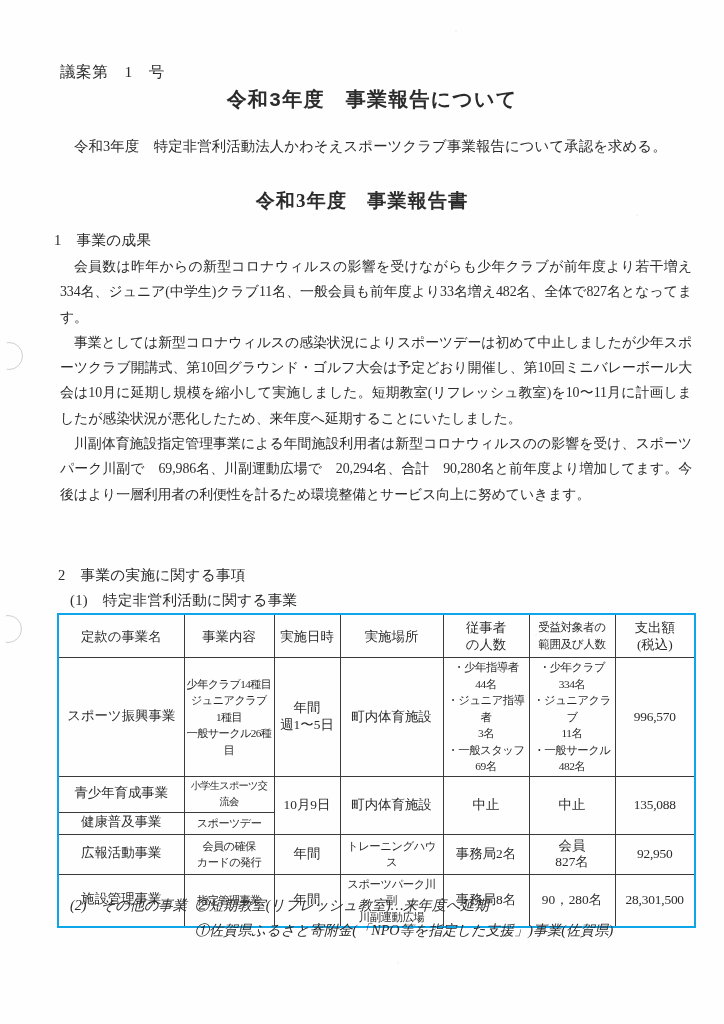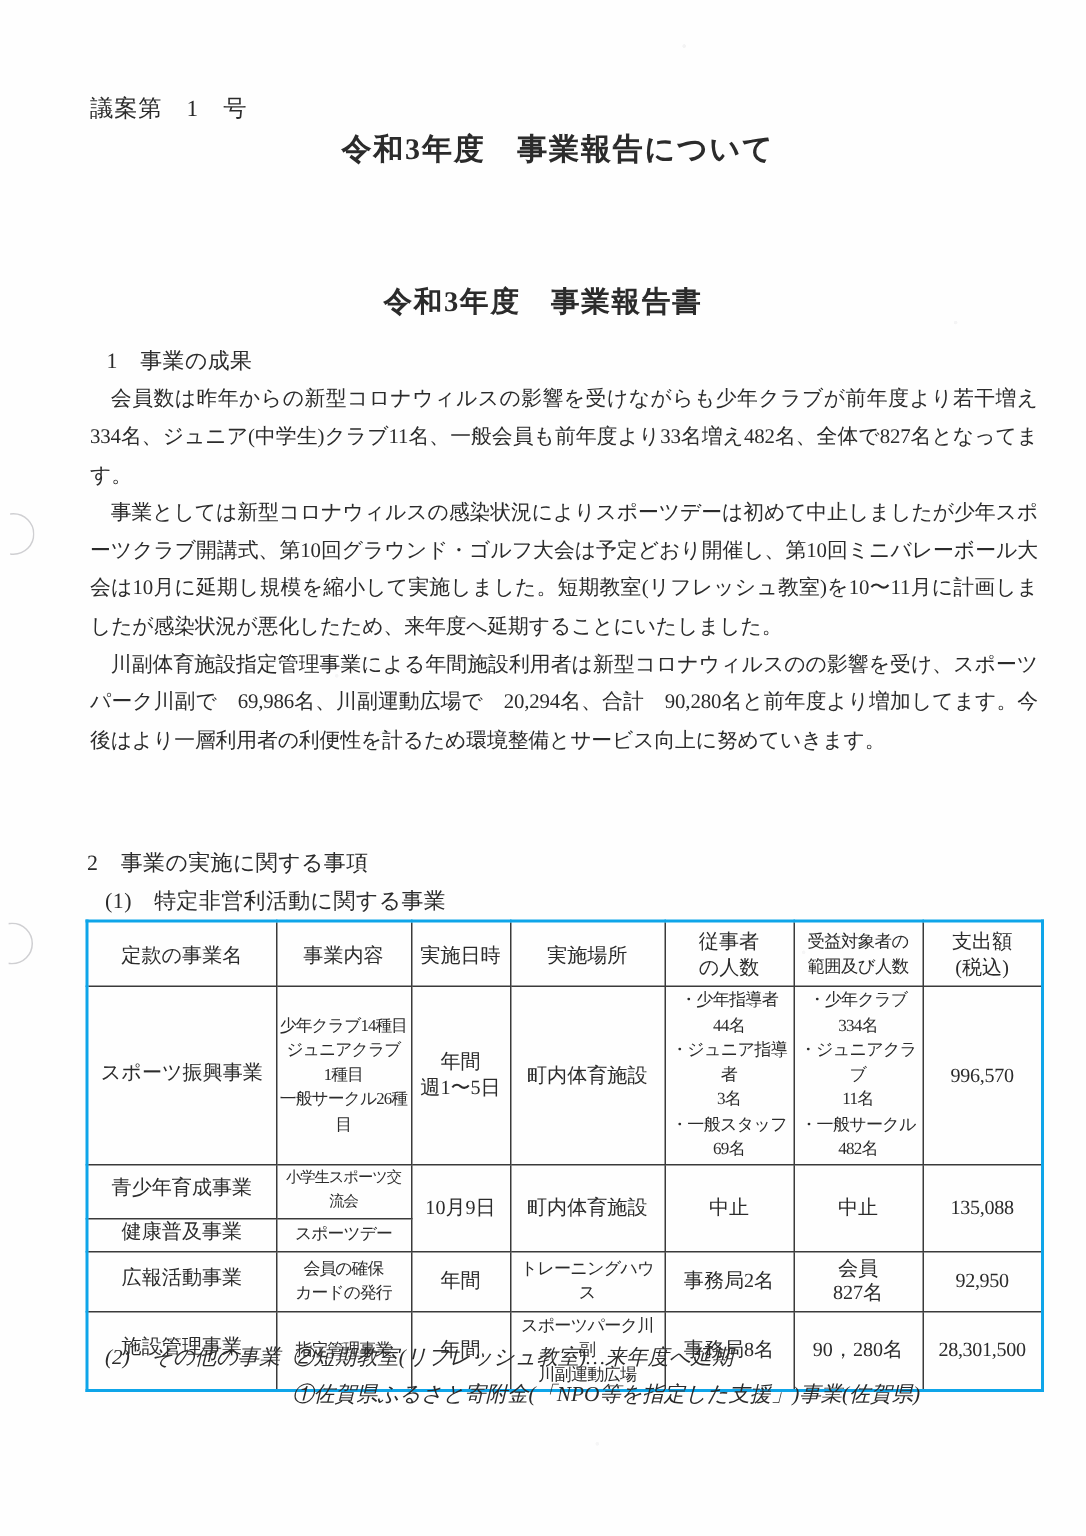"令和3年度 事業報告について" .main-title { font-family: none -> Liberation Mono, monospace }
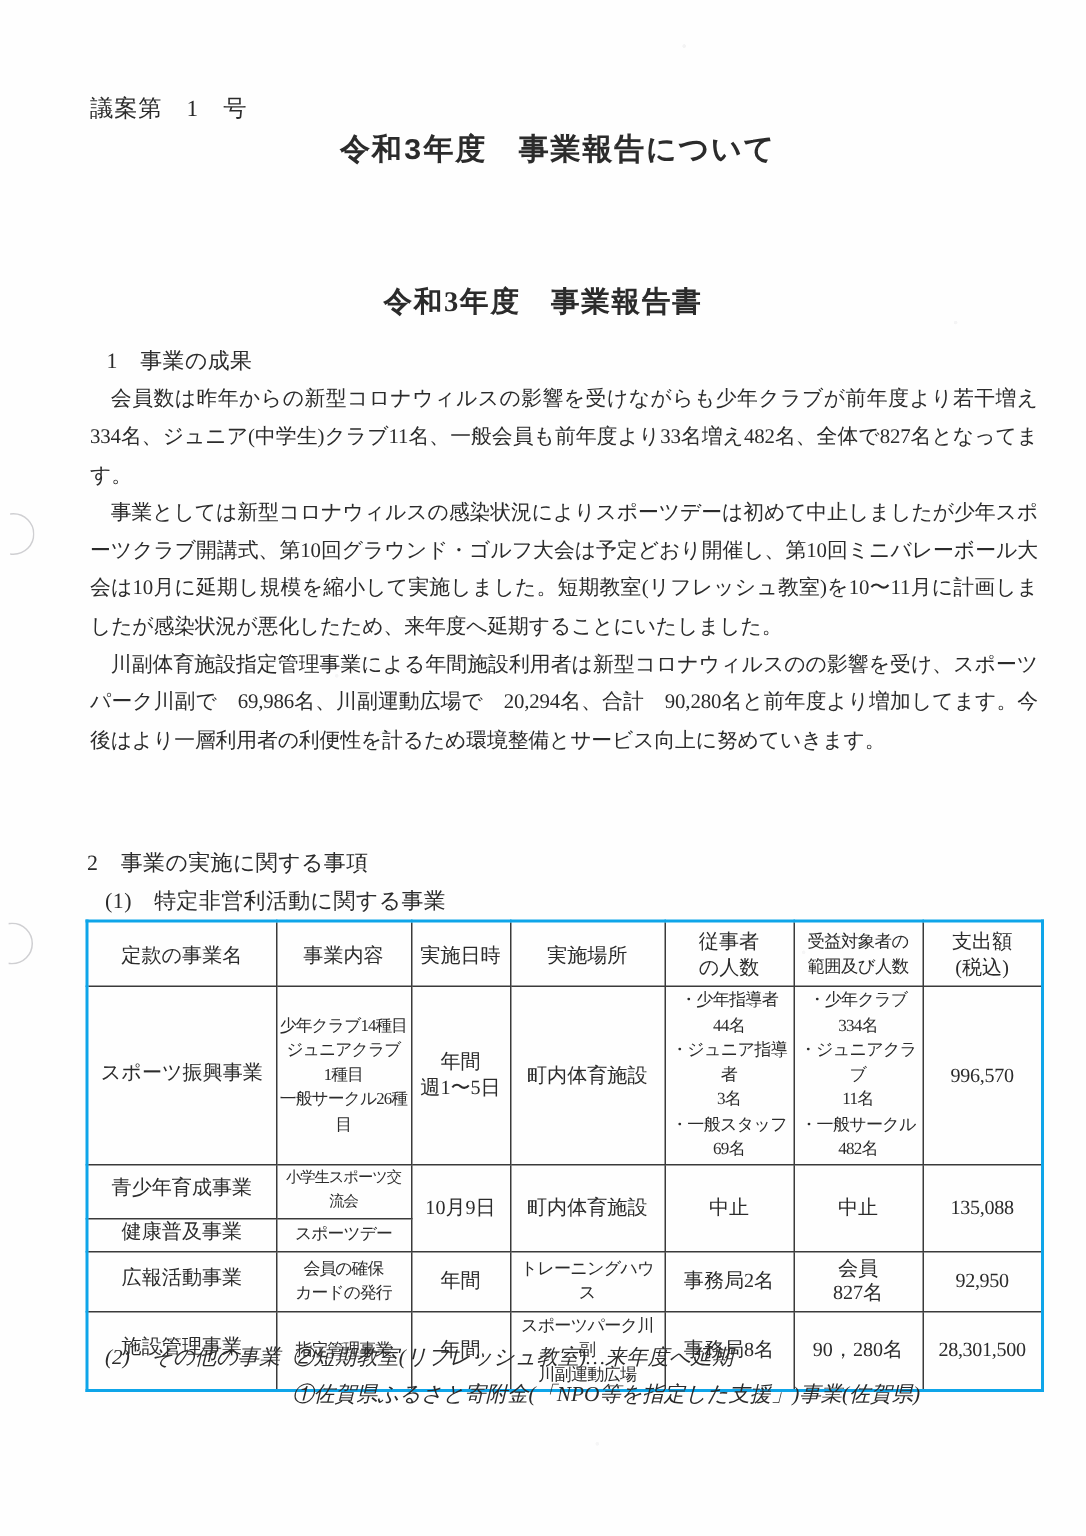"令和3年度" div.approval-line { html: none -> <div>令和3年度 特定非営利活動法人かわそえスポーツクラブ事業報告について承認を求める。</div> }
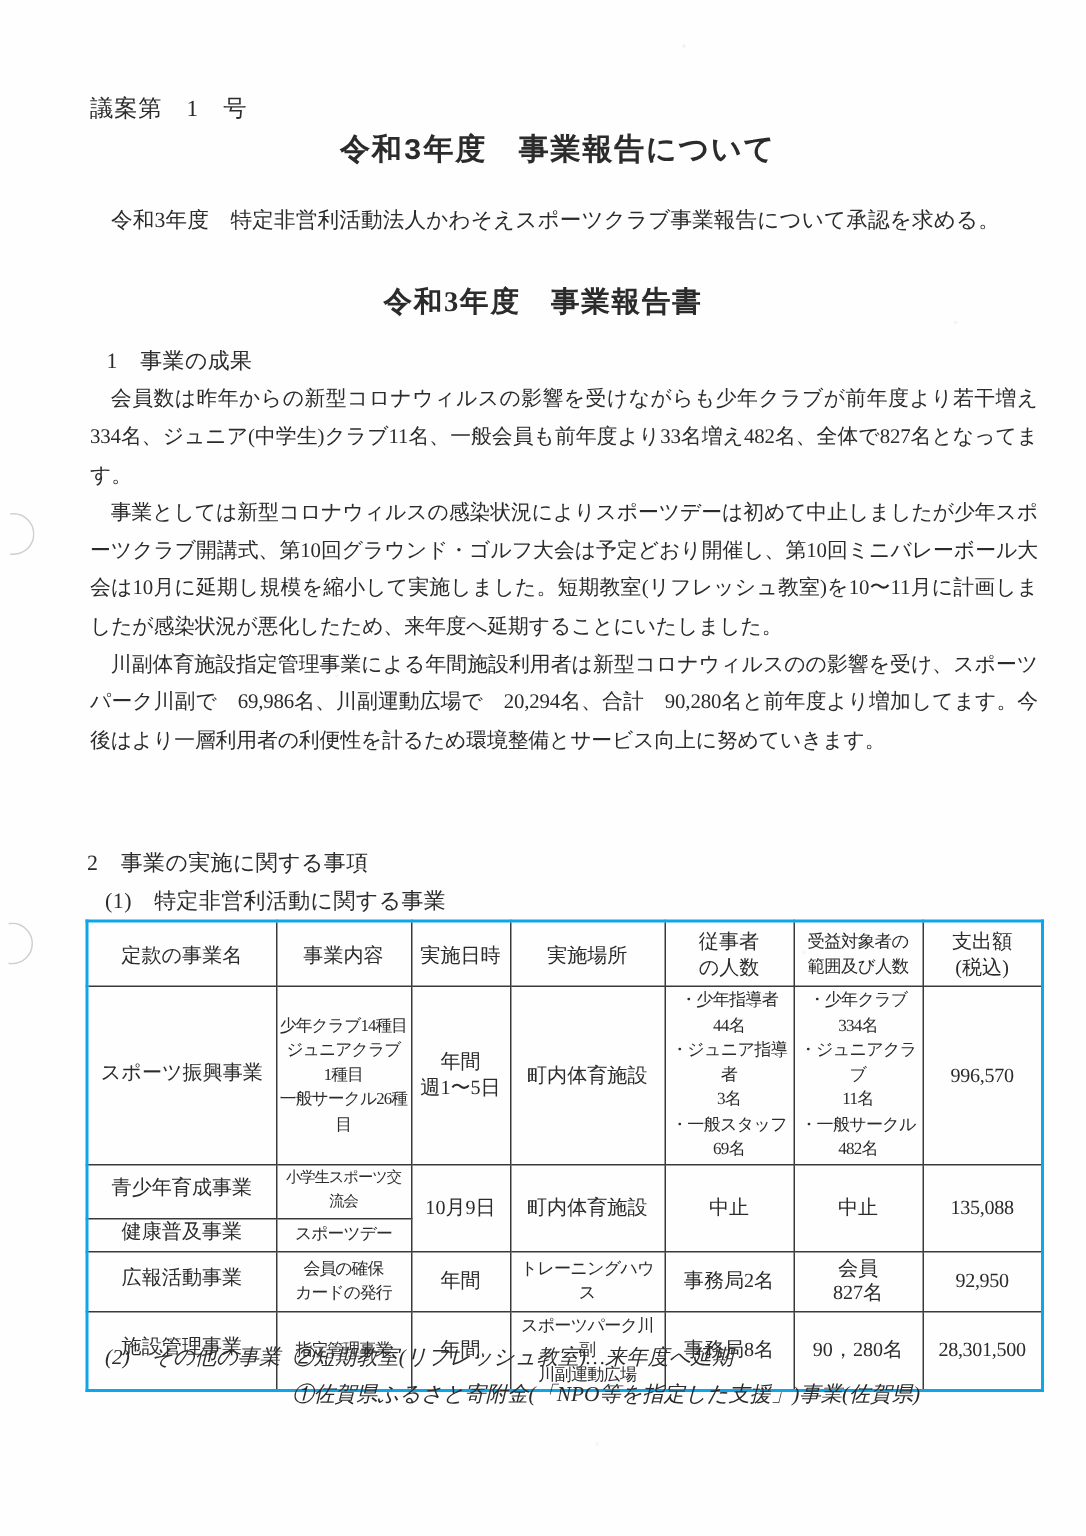"1 事業の成果" .sec1 { left: 71px -> 54px }
